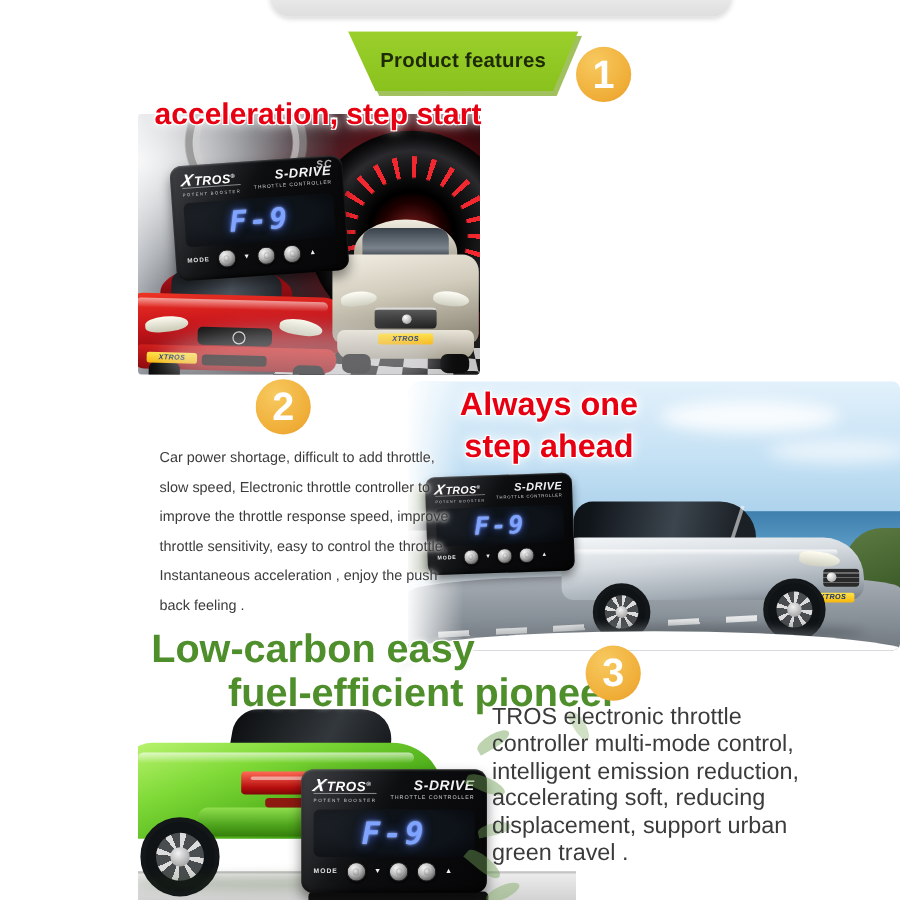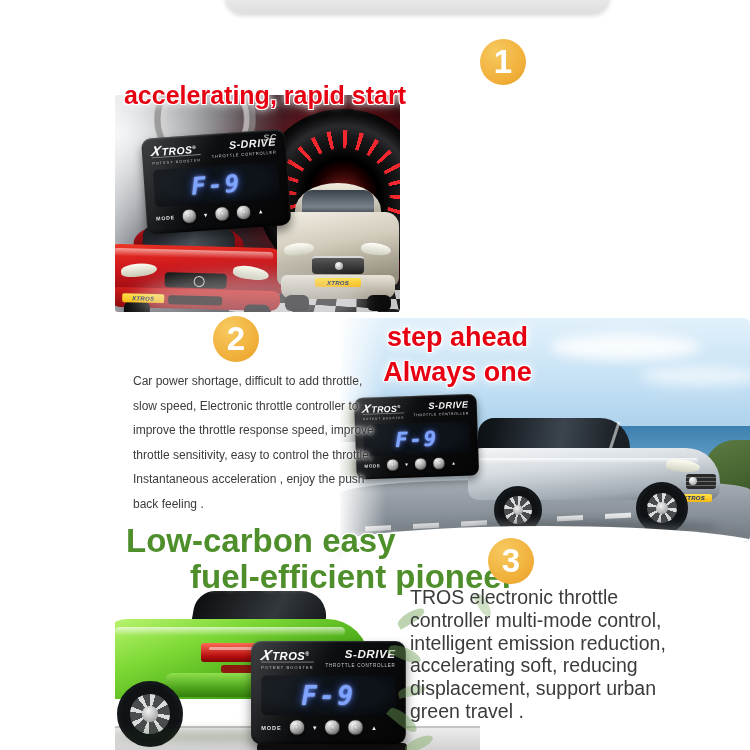"Product features" div.abs { html: none -> <div> <div></div> <div> <span>Product features</span> </div> </div> }
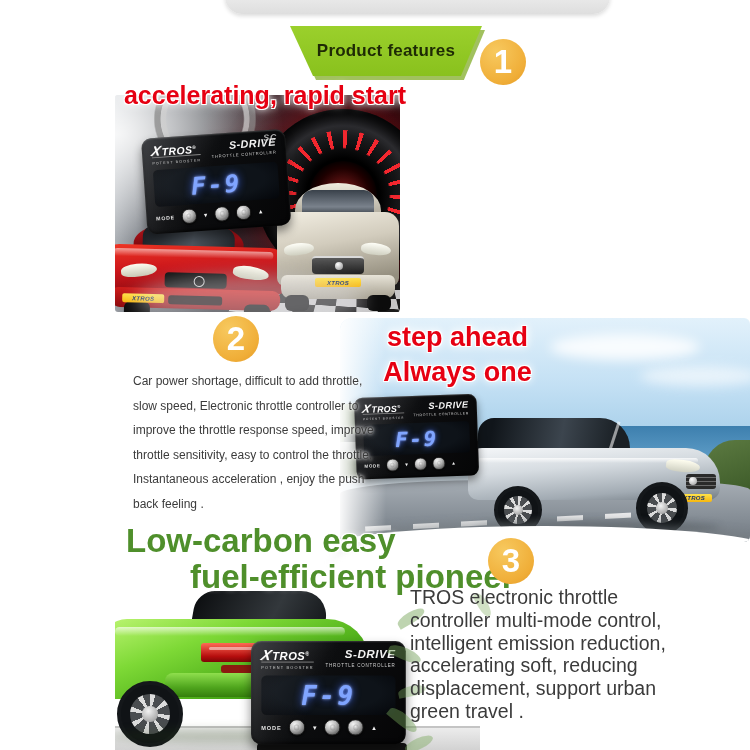"accelerating, rapid start" div { text: accelerating, rapid -> acceleration, step }
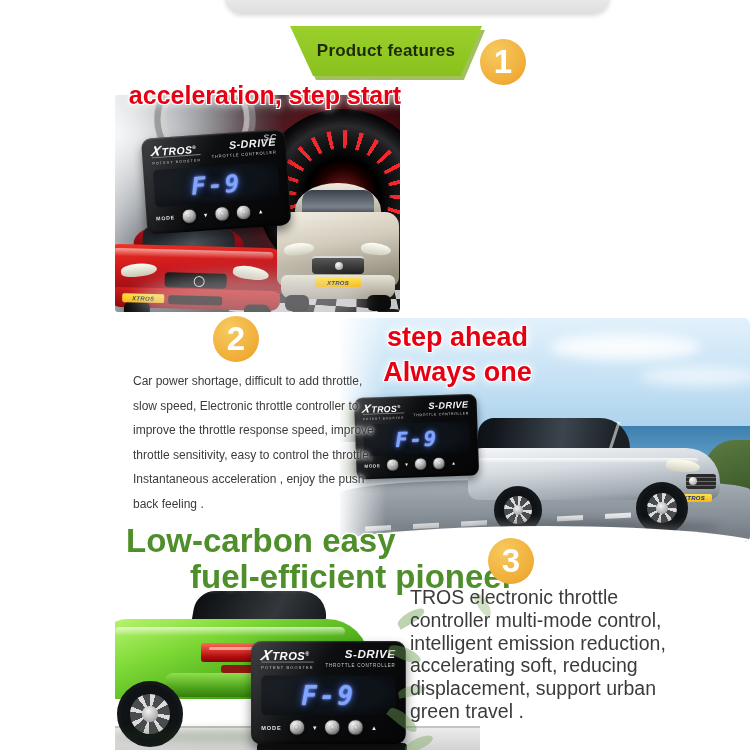"step ahead" div { order: before "Always one" -> after "Always one" }
